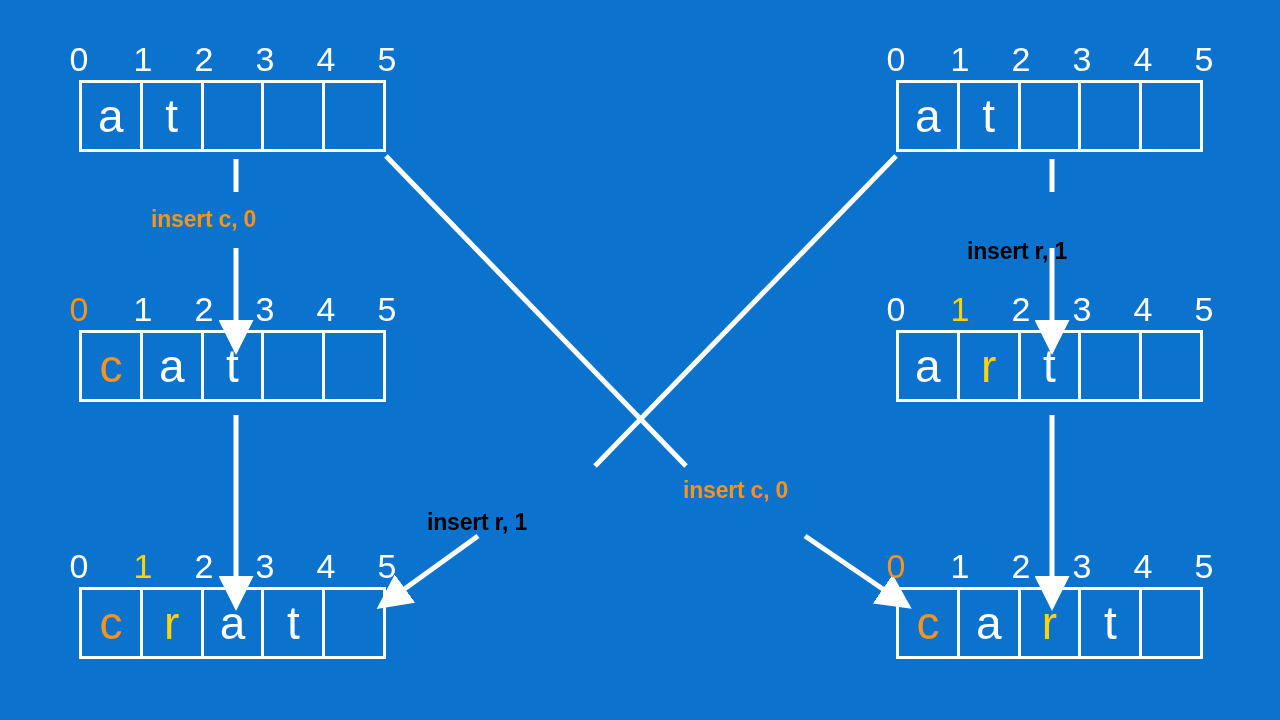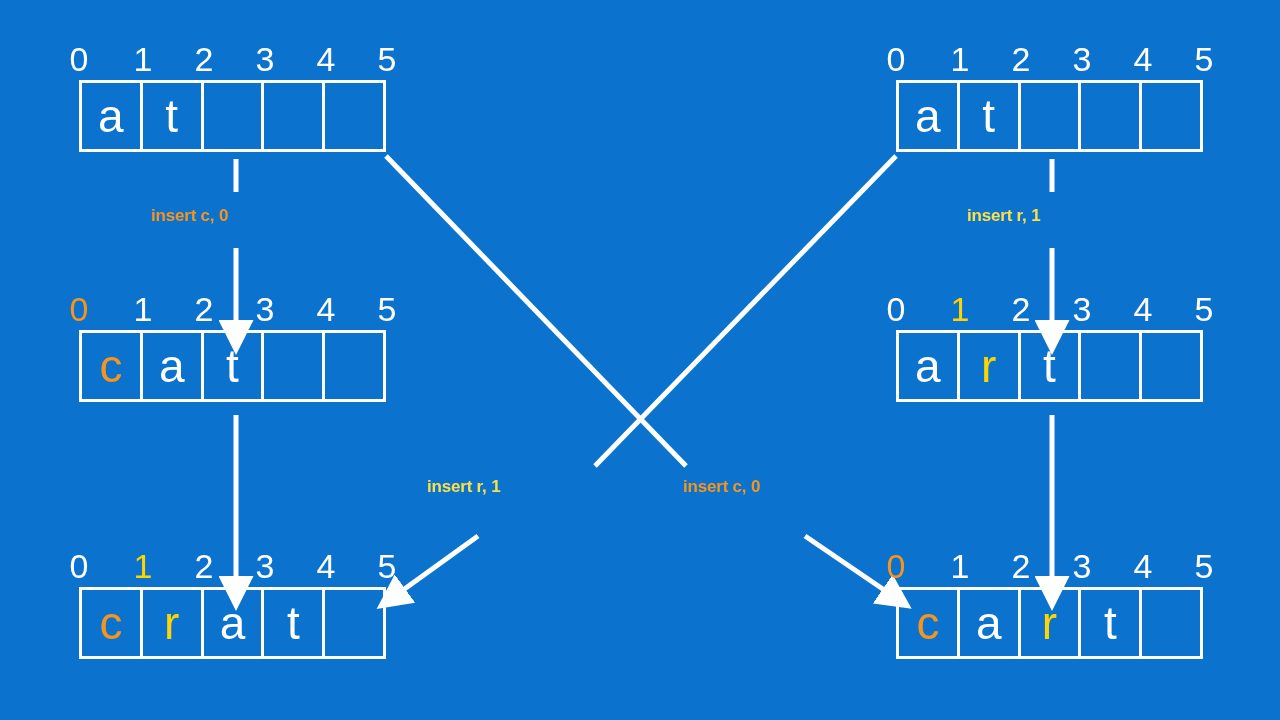"insert c, 0" .op-label { font-size: 17px -> 23px }
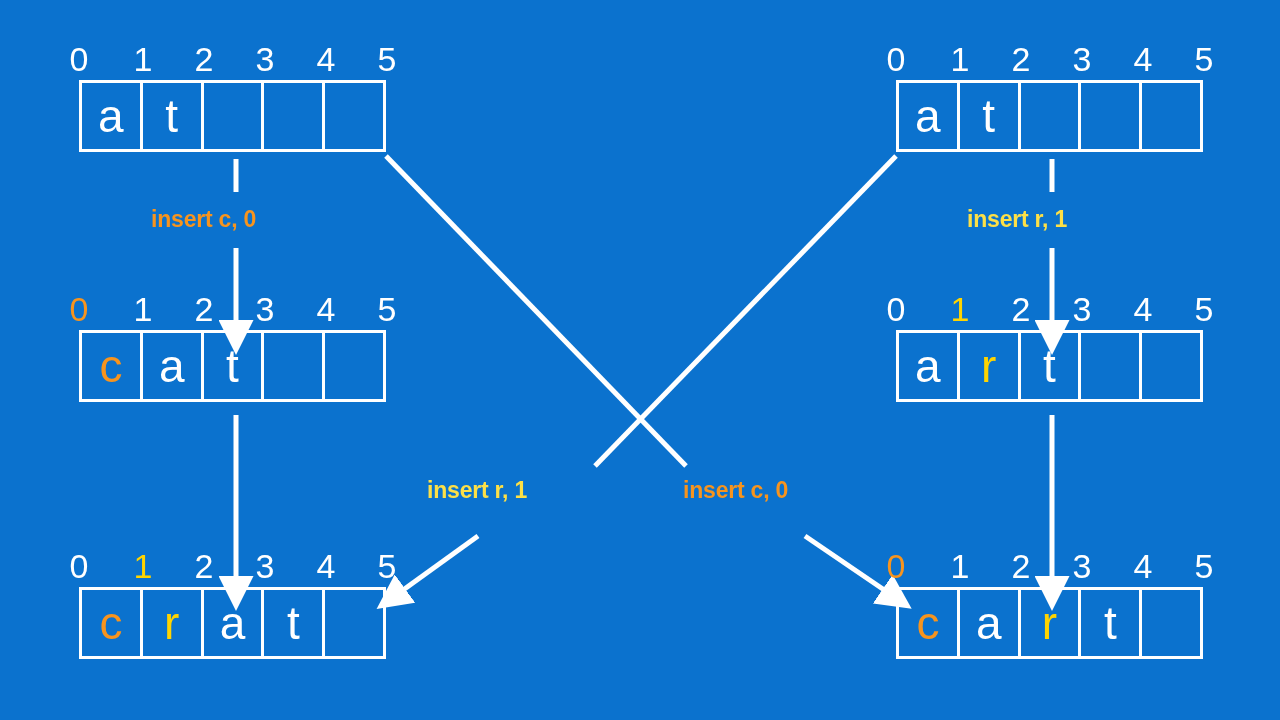"insert r, 1" .op-yellow { color: #fde047 -> #000000; margin-top: none -> 32px }
